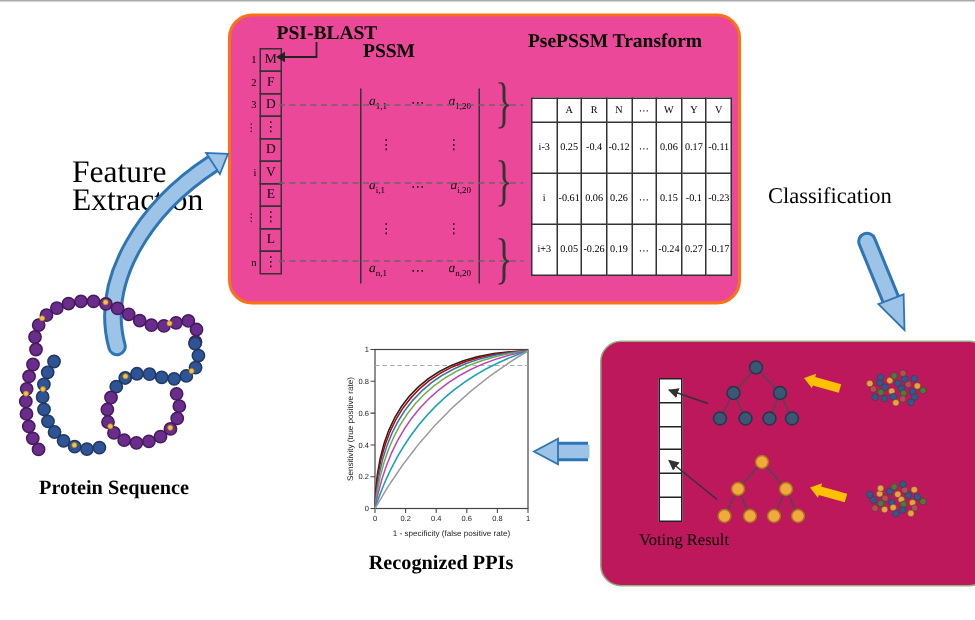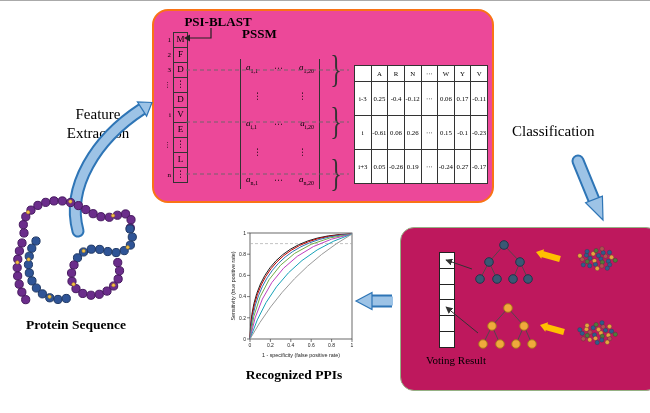"PsePSSM Transform" div.lbl { html: none -> <div>PsePSSM Transform</div> }
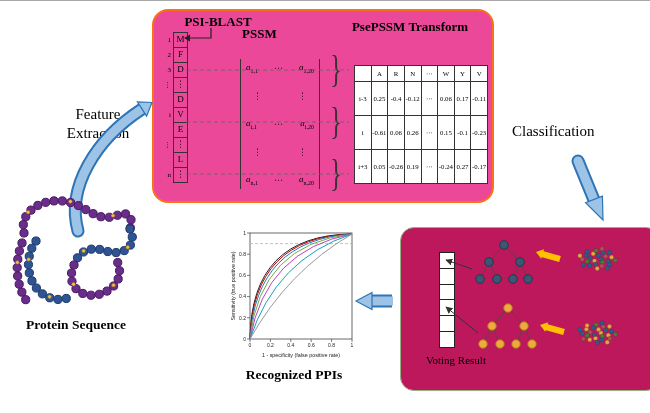"Feature" .fe-label { font-size: 15px -> 21px; text-align: center -> left }
